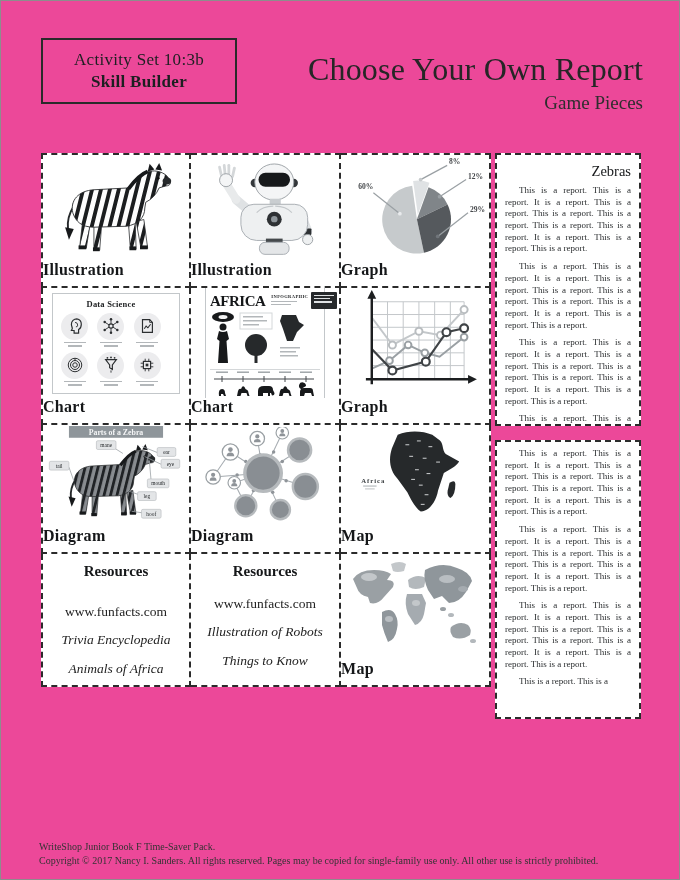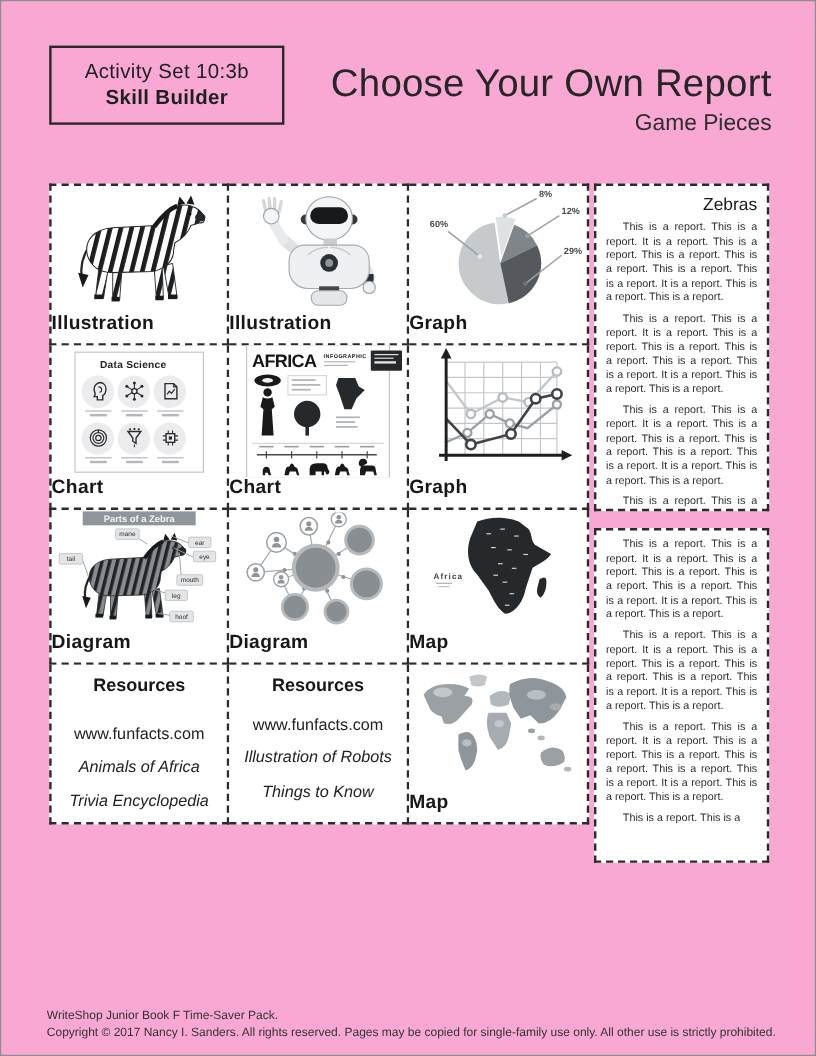"Activity Set 10:3b" .page { background: #f9a8d4 -> #ec4899; font-family: Liberation Sans, sans-serif -> Liberation Serif, serif }
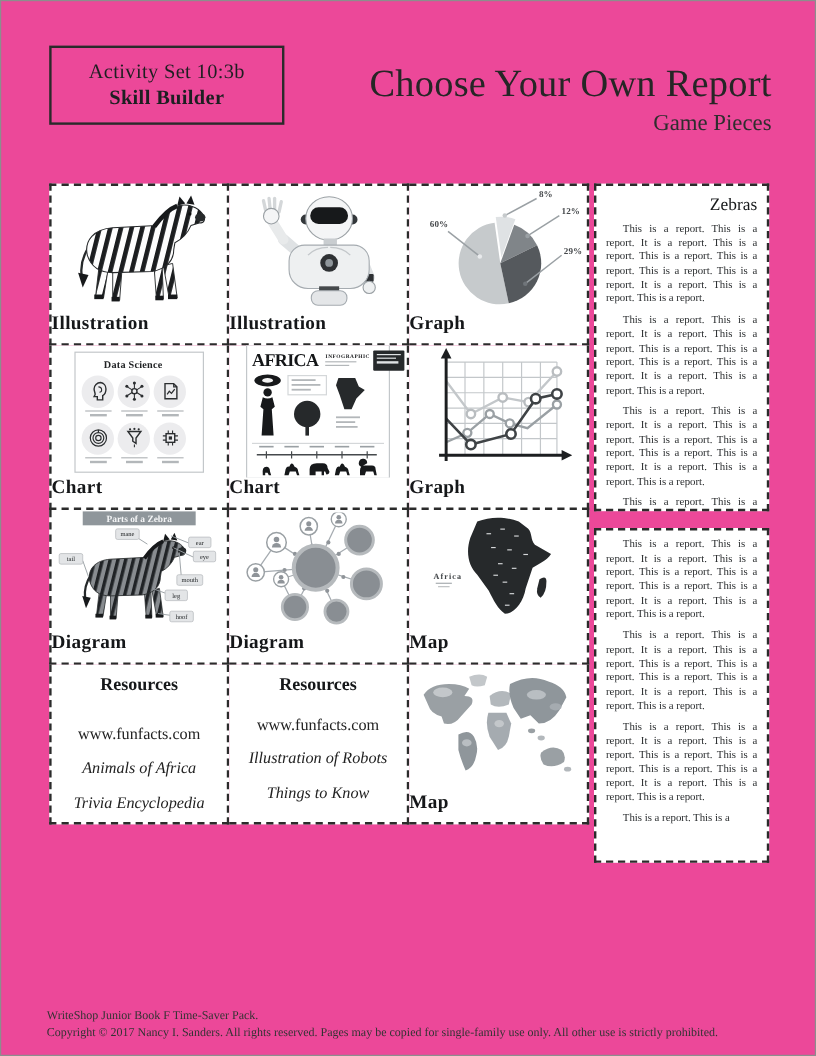"Data Science" .ds-card { width: 108px -> 128px }
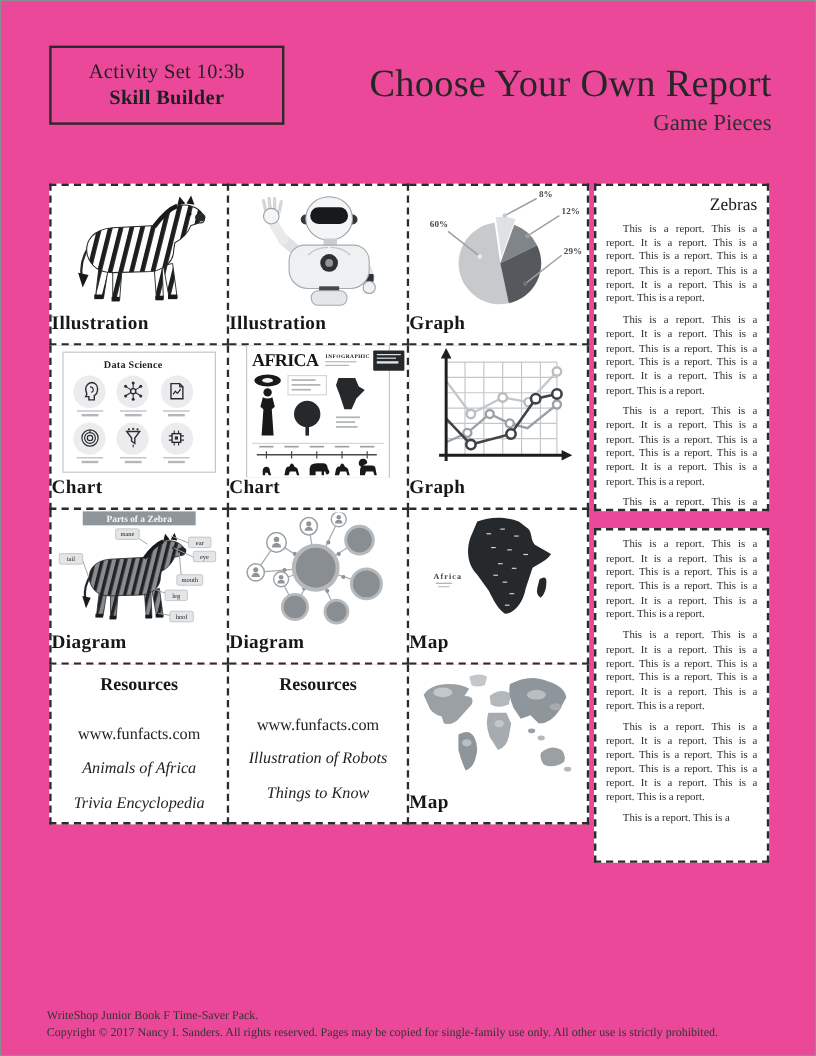"Animals of Africa" div.res-item { order: before "Trivia Encyclopedia" -> after "Trivia Encyclopedia" }
